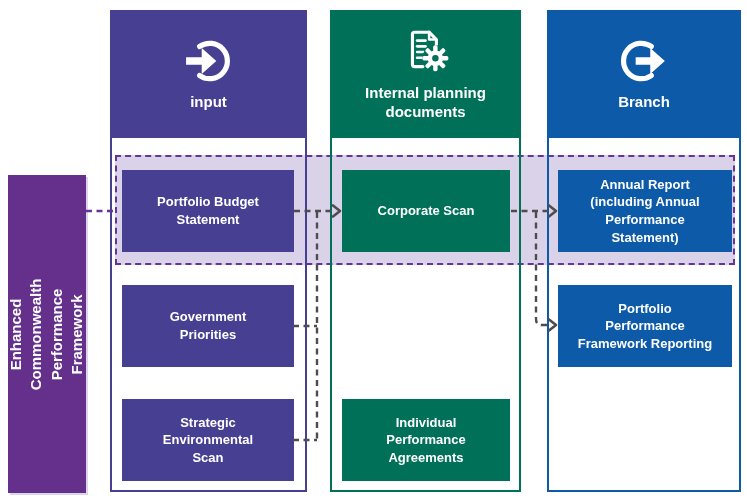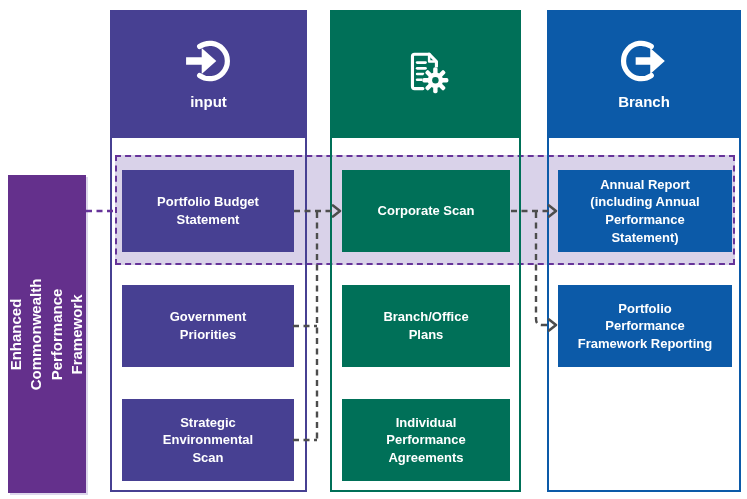"Internal planning" div.hlabel { html: none -> <div>Internal planning documents</div> }
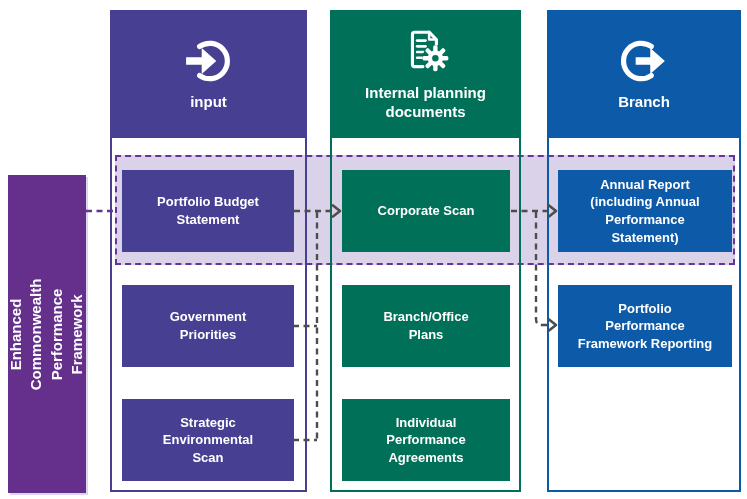"Branch/Office" div.box { html: <div>Branch/Office Plans</div> -> none }
